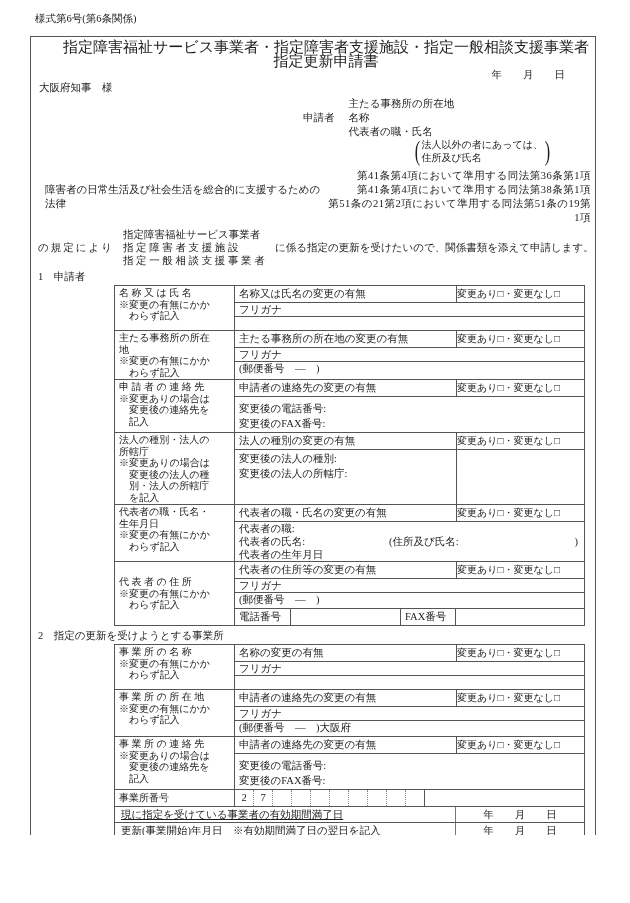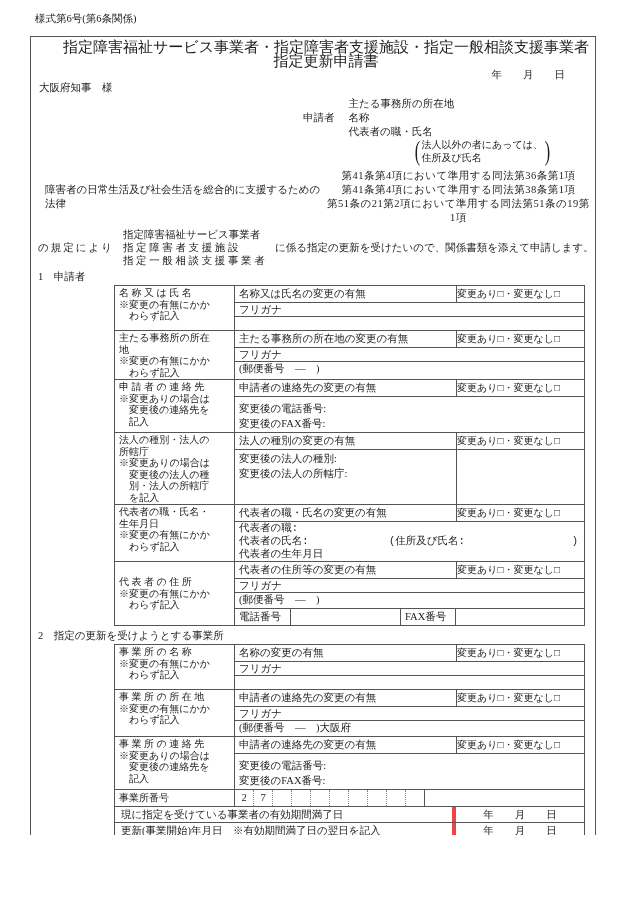"第41条第4項において準用する同法第36条第1項" .law-clauses div { text-align: center -> right }
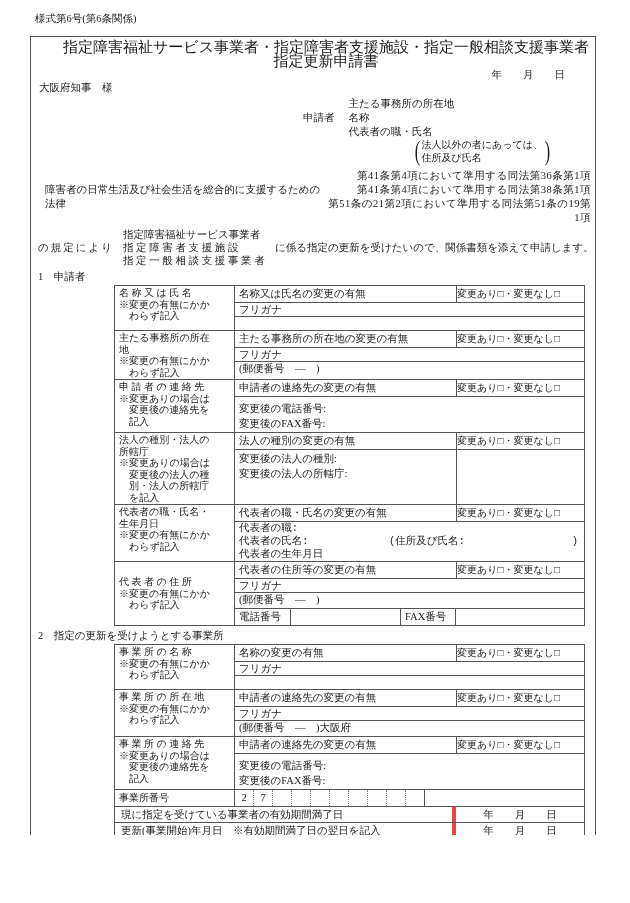"代表者の職:" .rep-lines { font-family: Liberation Mono, monospace -> none }
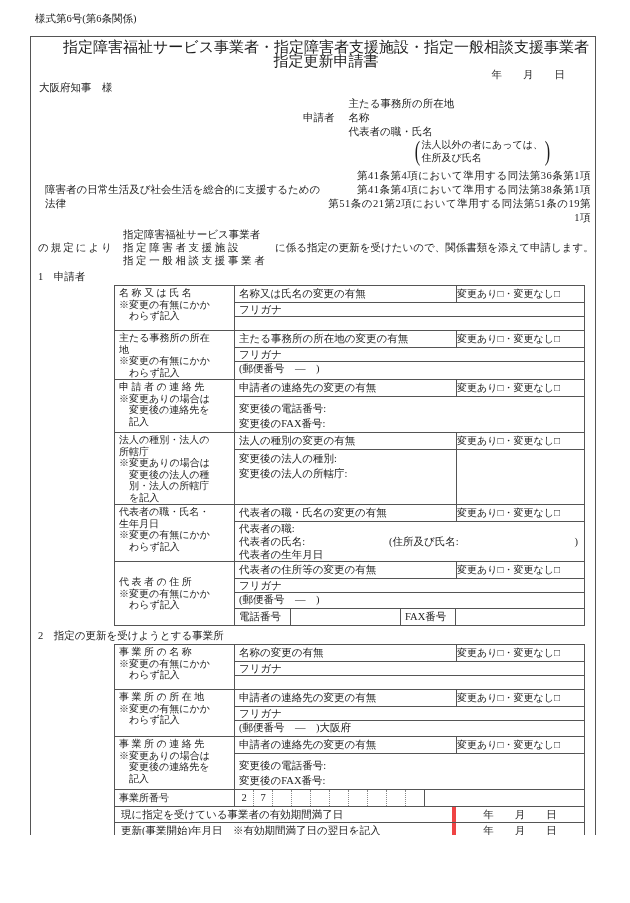"現に指定を受けている事業者の有効期間満了日" .dlabel { border-right: 4px solid #ef4444 -> 1px solid #ef4444; text-decoration: none -> underline }
